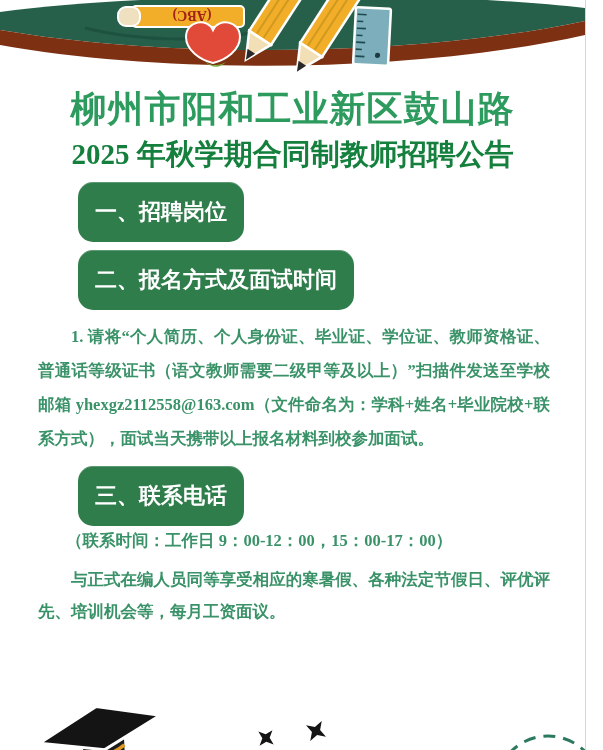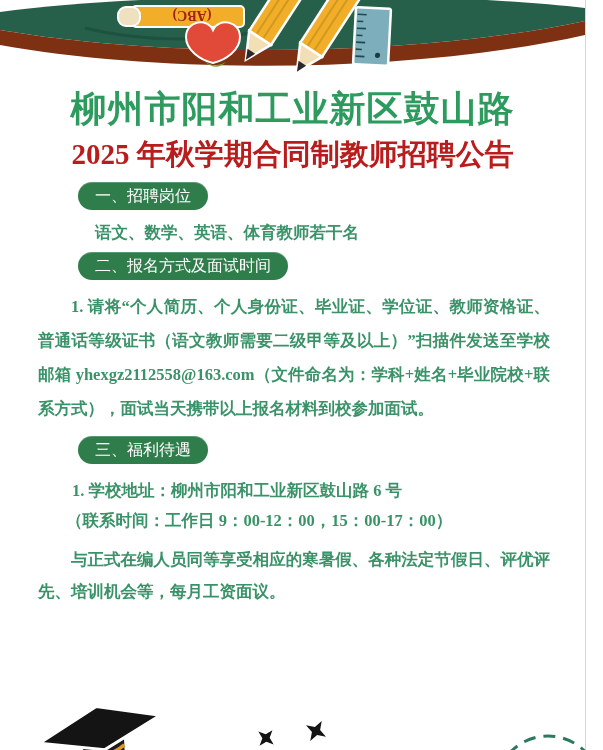"2025 年秋学期合同制教师招聘公告" .subtitle { color: #b91c1c -> #15803d }
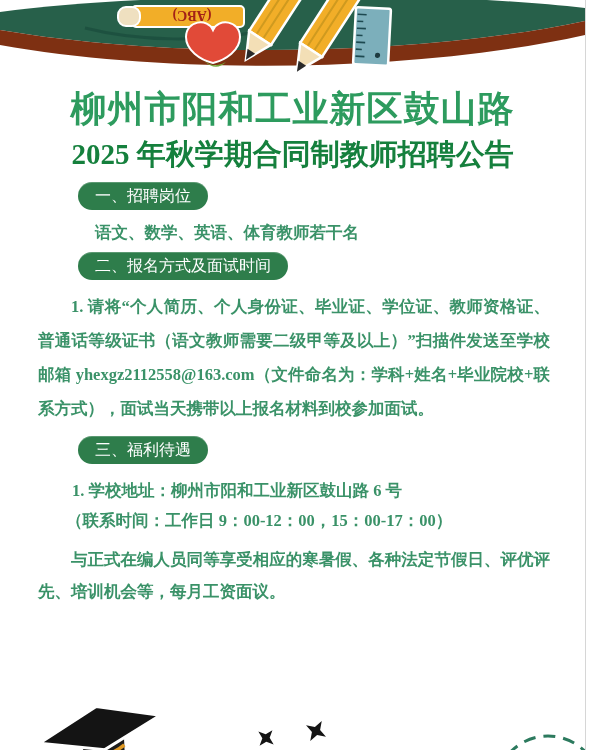"一、招聘岗位" .badge { font-size: 16px -> 22px; font-weight: normal -> bold; padding: 4px 17px -> 20px 17px }
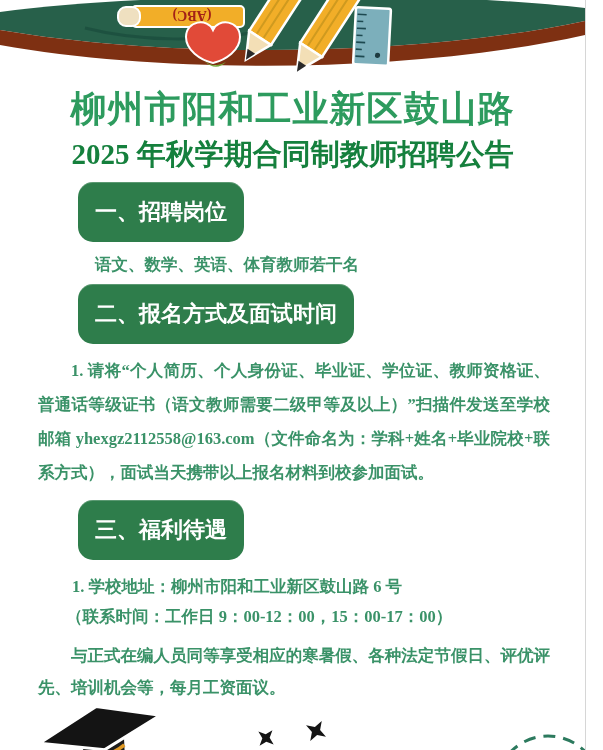"语文、数学、英语、体育教师若干名" div.green-text { html: <div>语文、数学、英语、体育教师若干名</div> -> none }
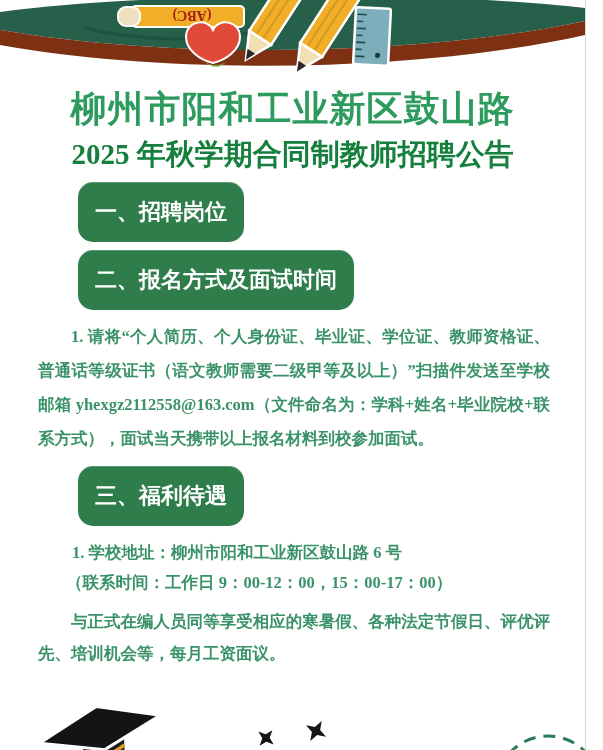"三、福利待遇" div.badge { text: 福利待遇 -> 联系电话 }
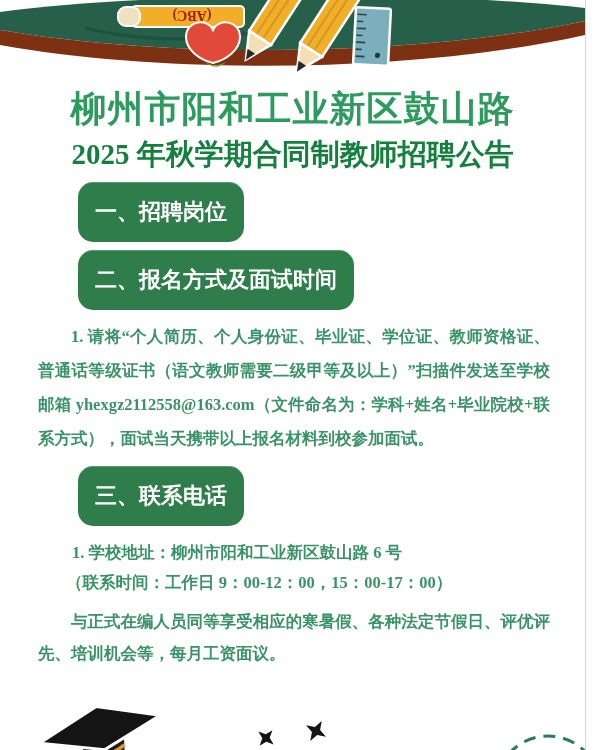"1. 学校地址：柳州市阳和工业新区鼓山路 6 号" div.green-text { html: <div>1. 学校地址：柳州市阳和工业新区鼓山路 6 号</div> -> none }
